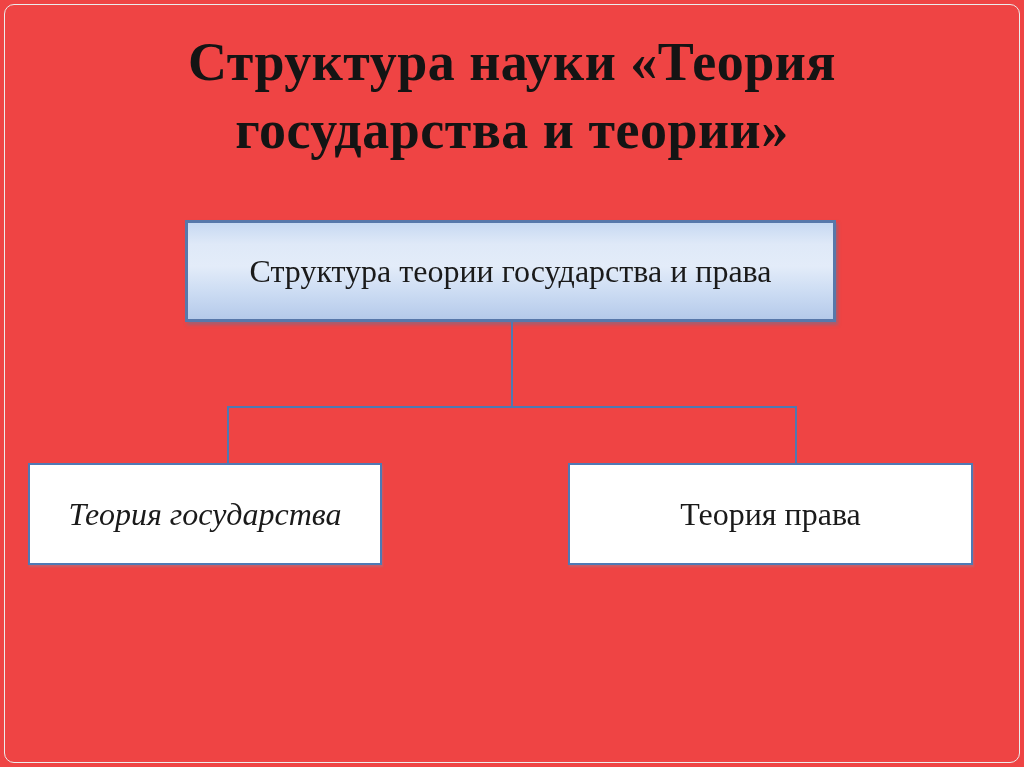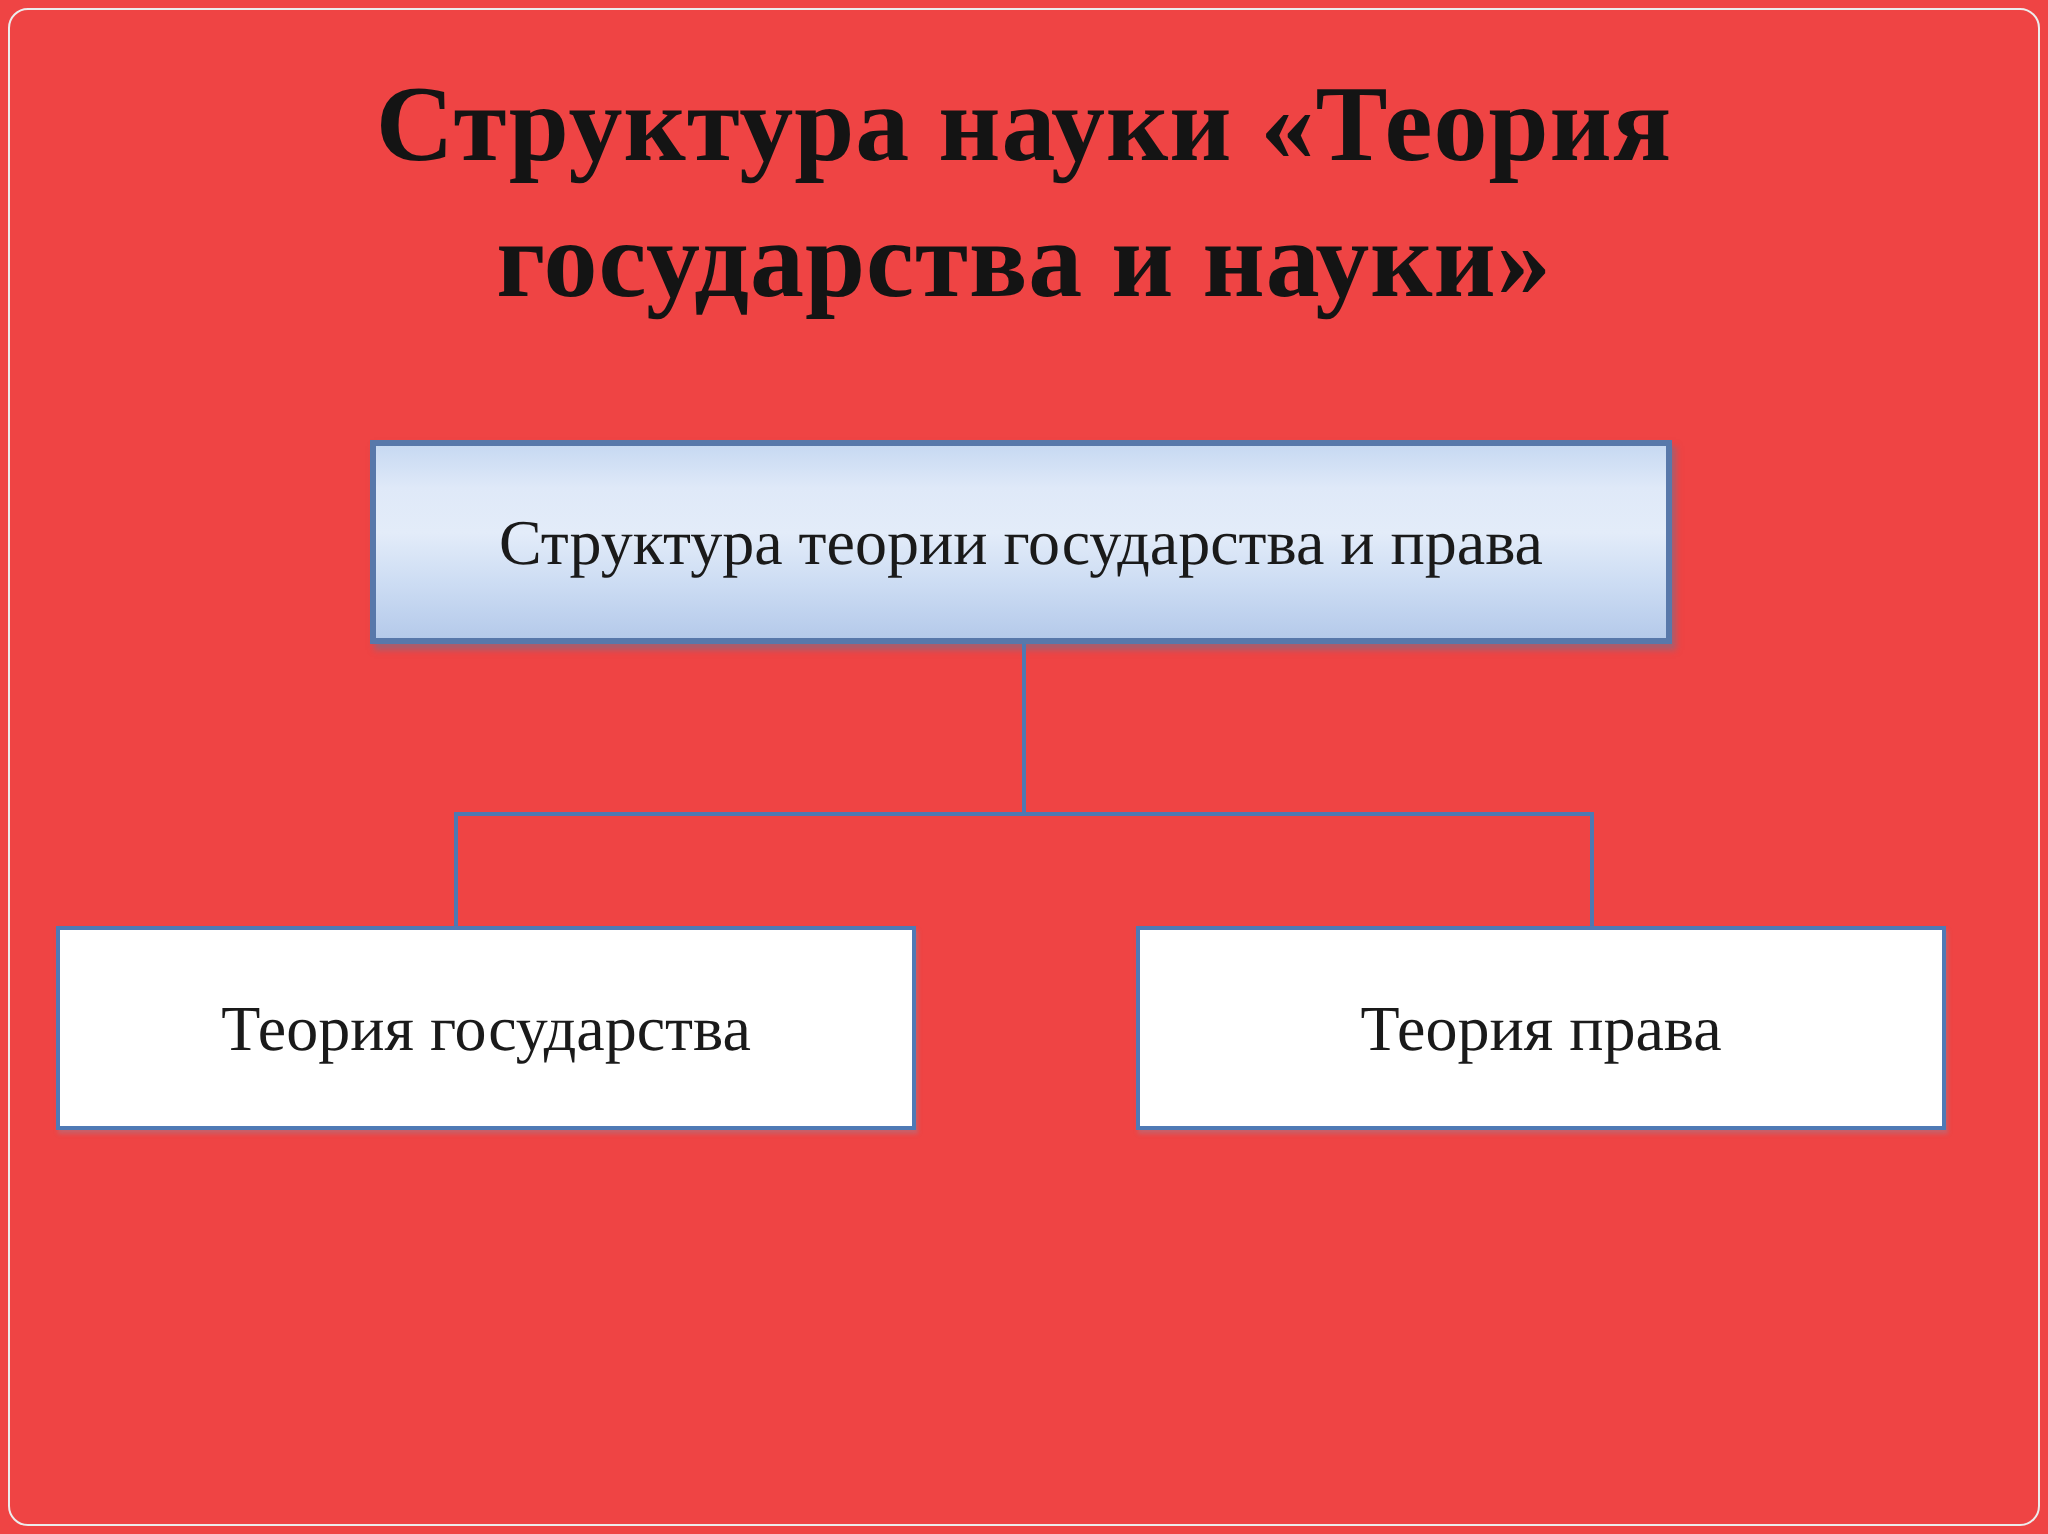"государства и науки»" span.title-line { text: науки -> теории }
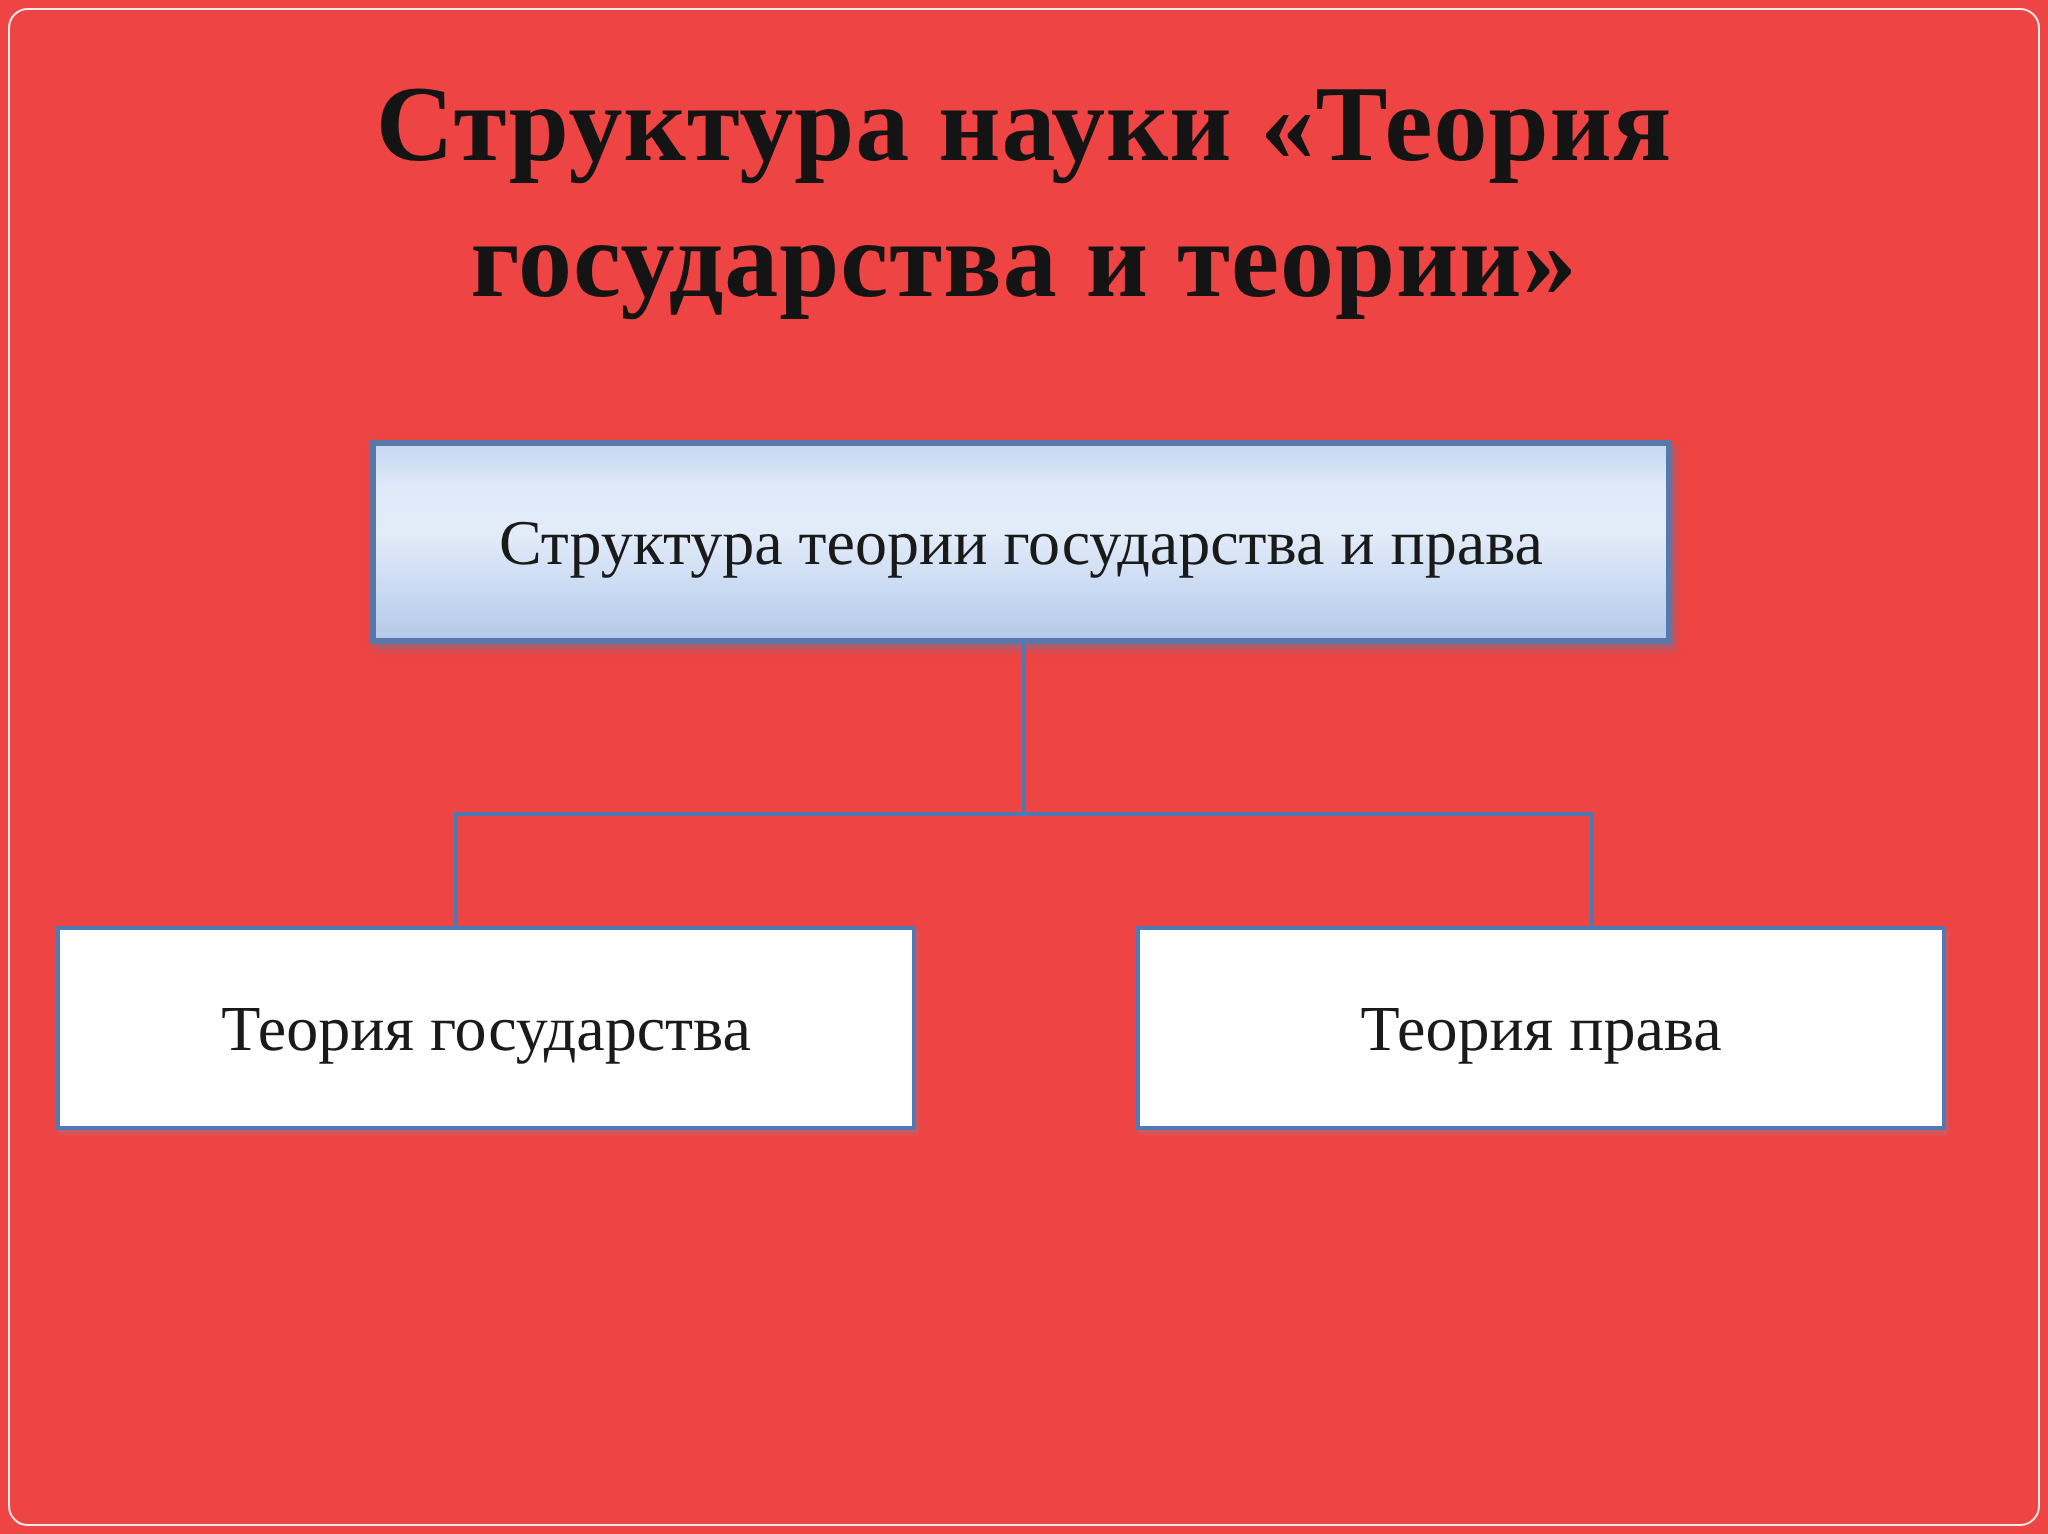"Теория государства" .child-box.left { font-style: none -> italic; width: 430px -> 354px }
